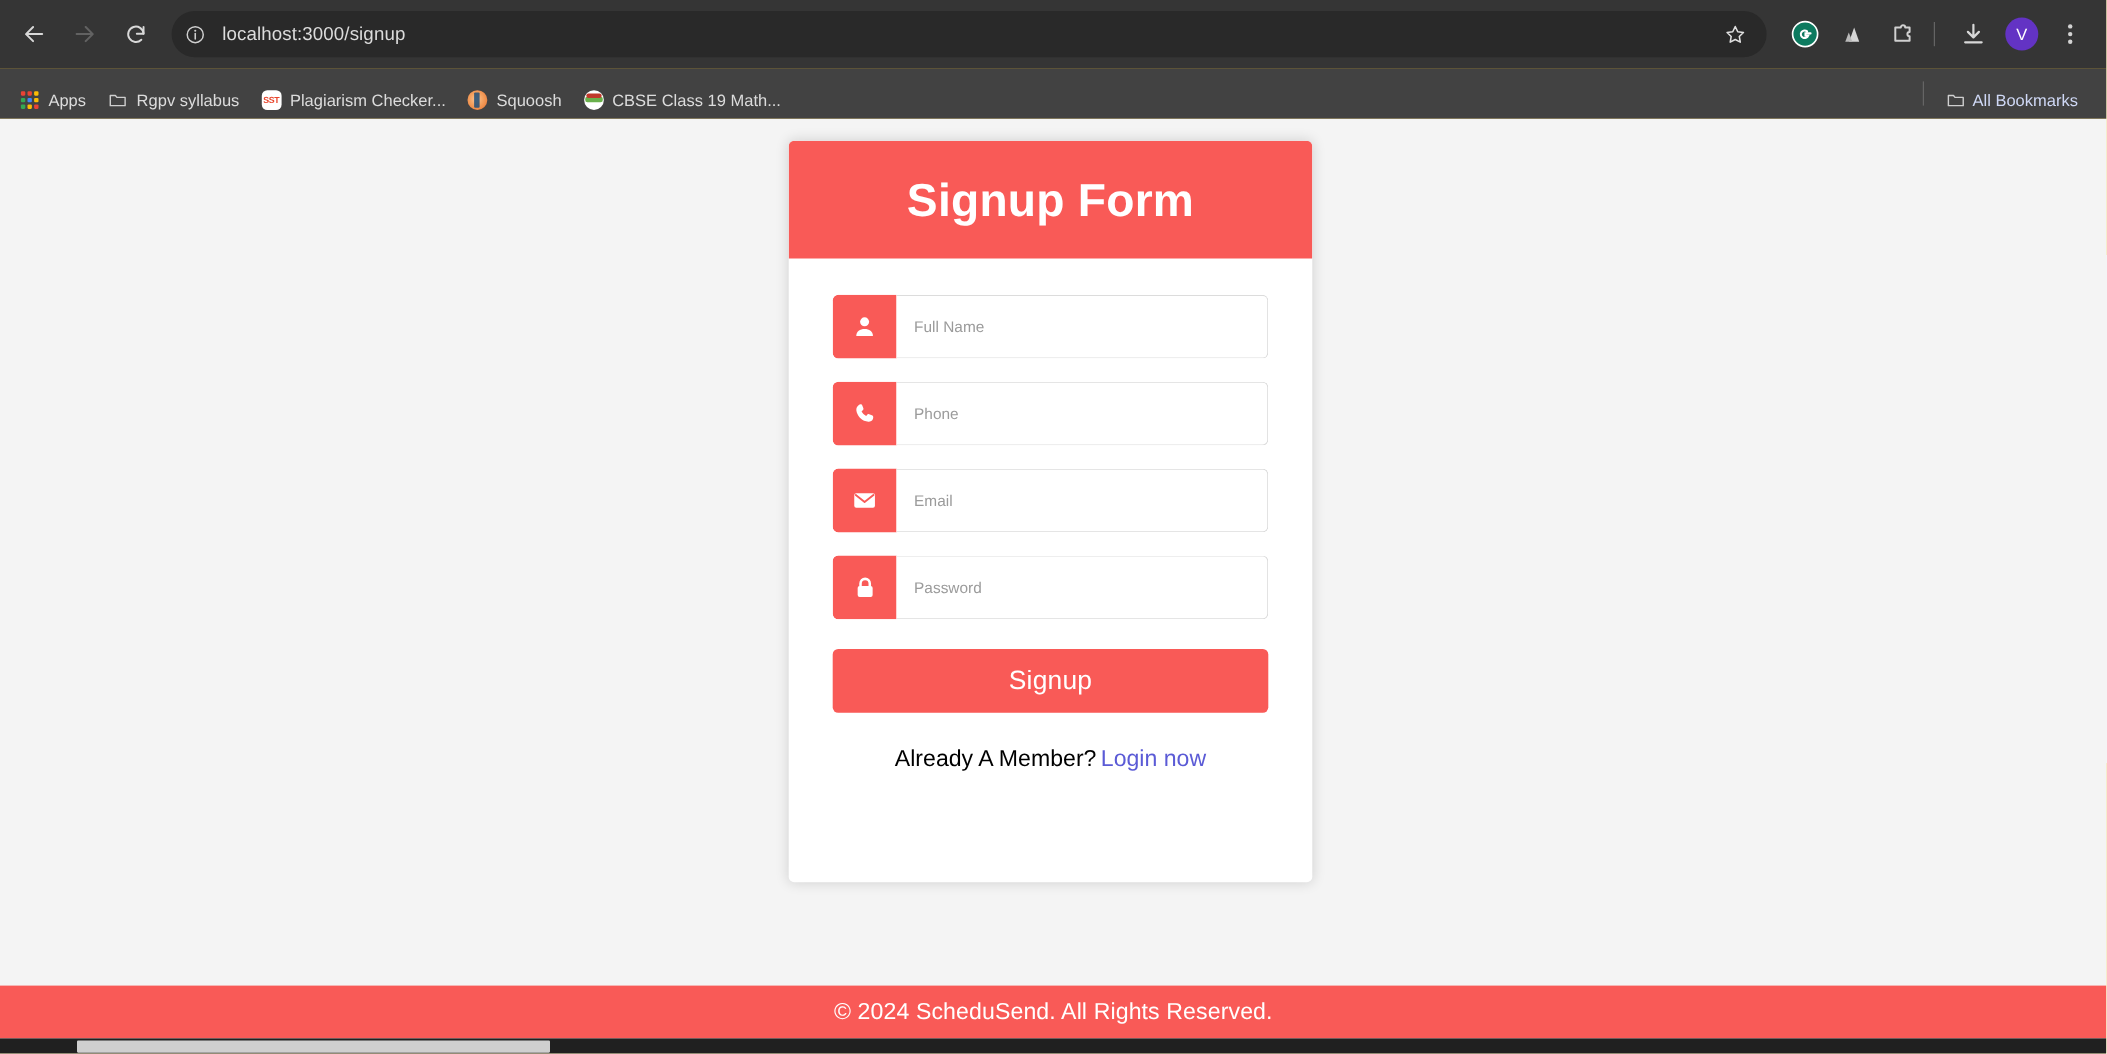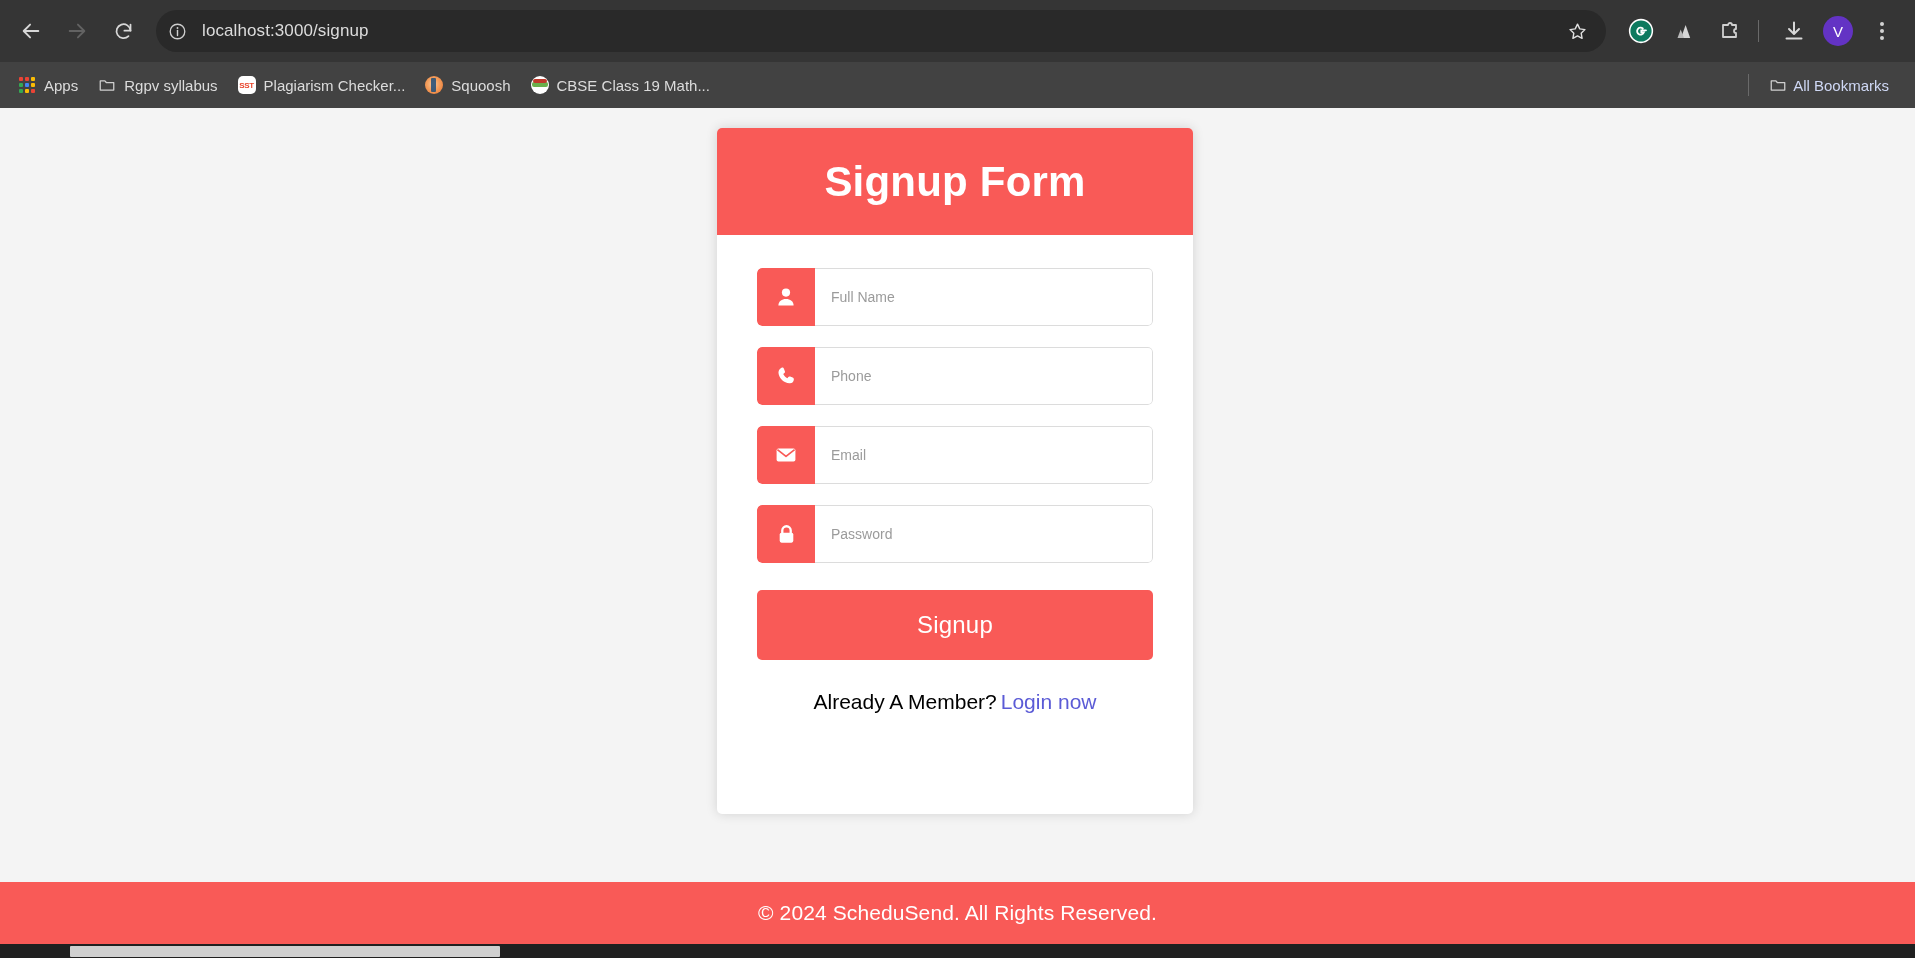"Apps" .bm { align-items: center -> flex-end }
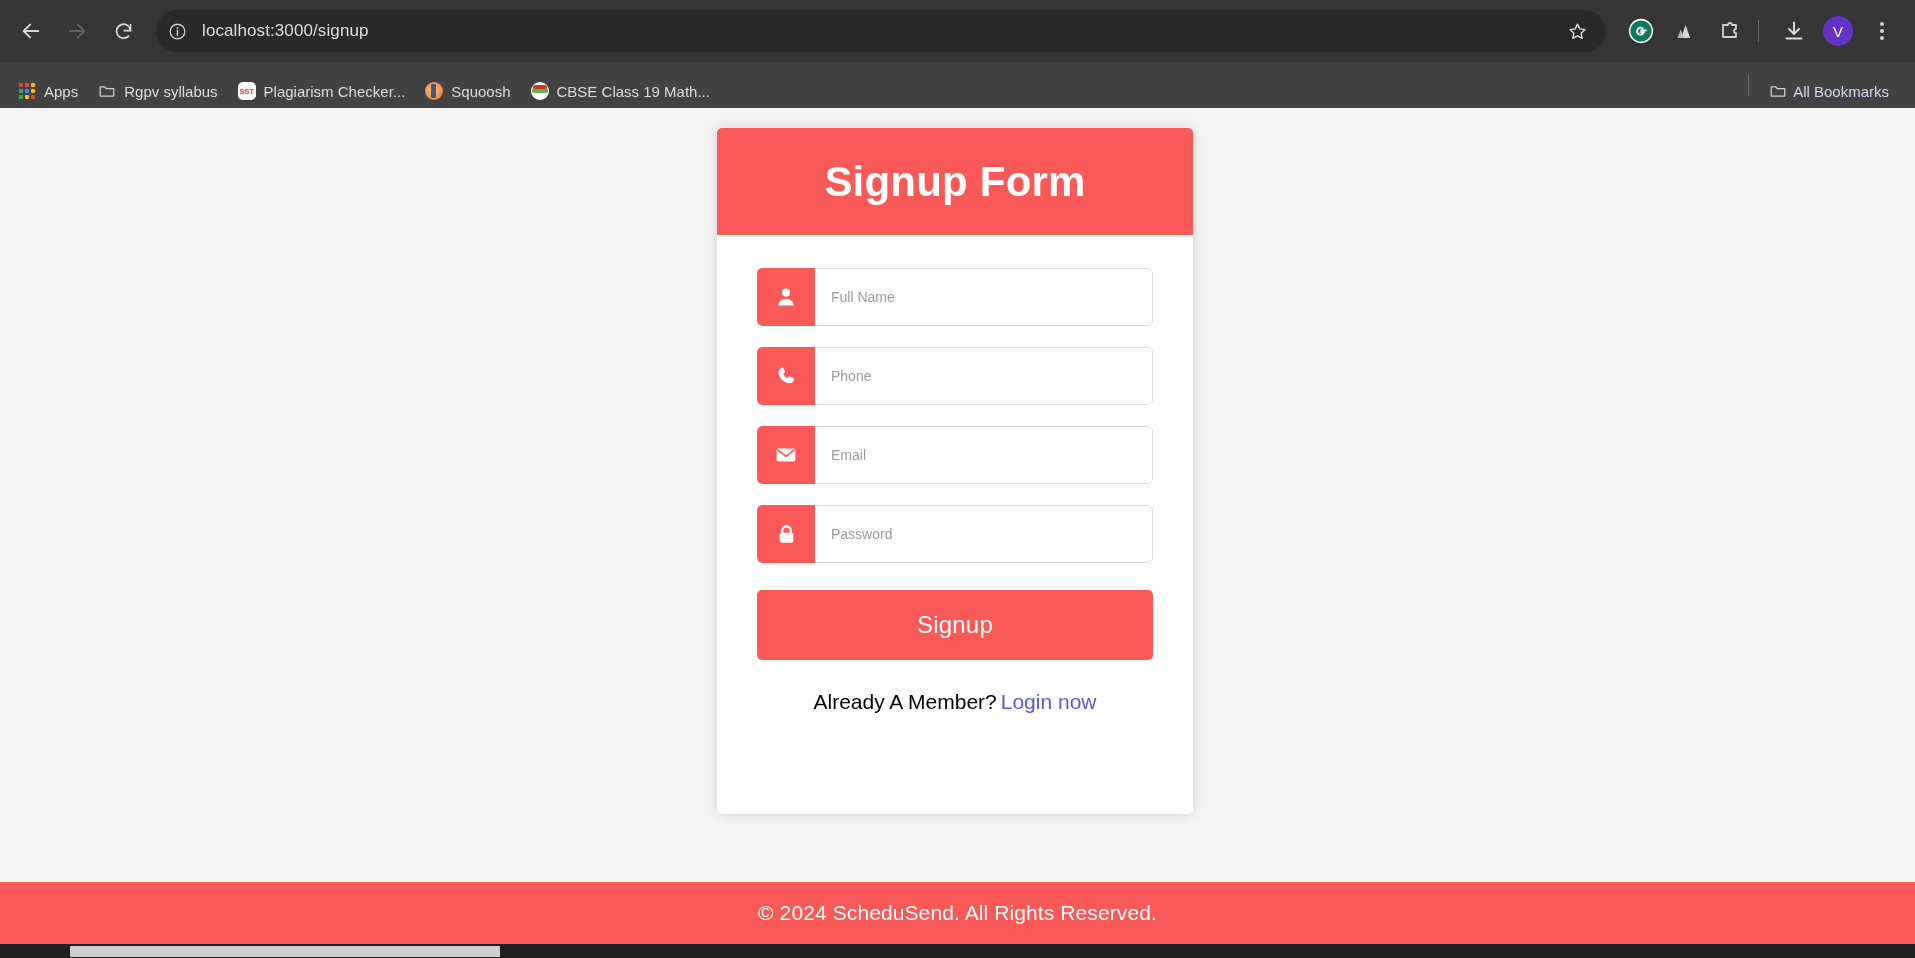"Signup" .signup-btn { height: 70px -> 58px }
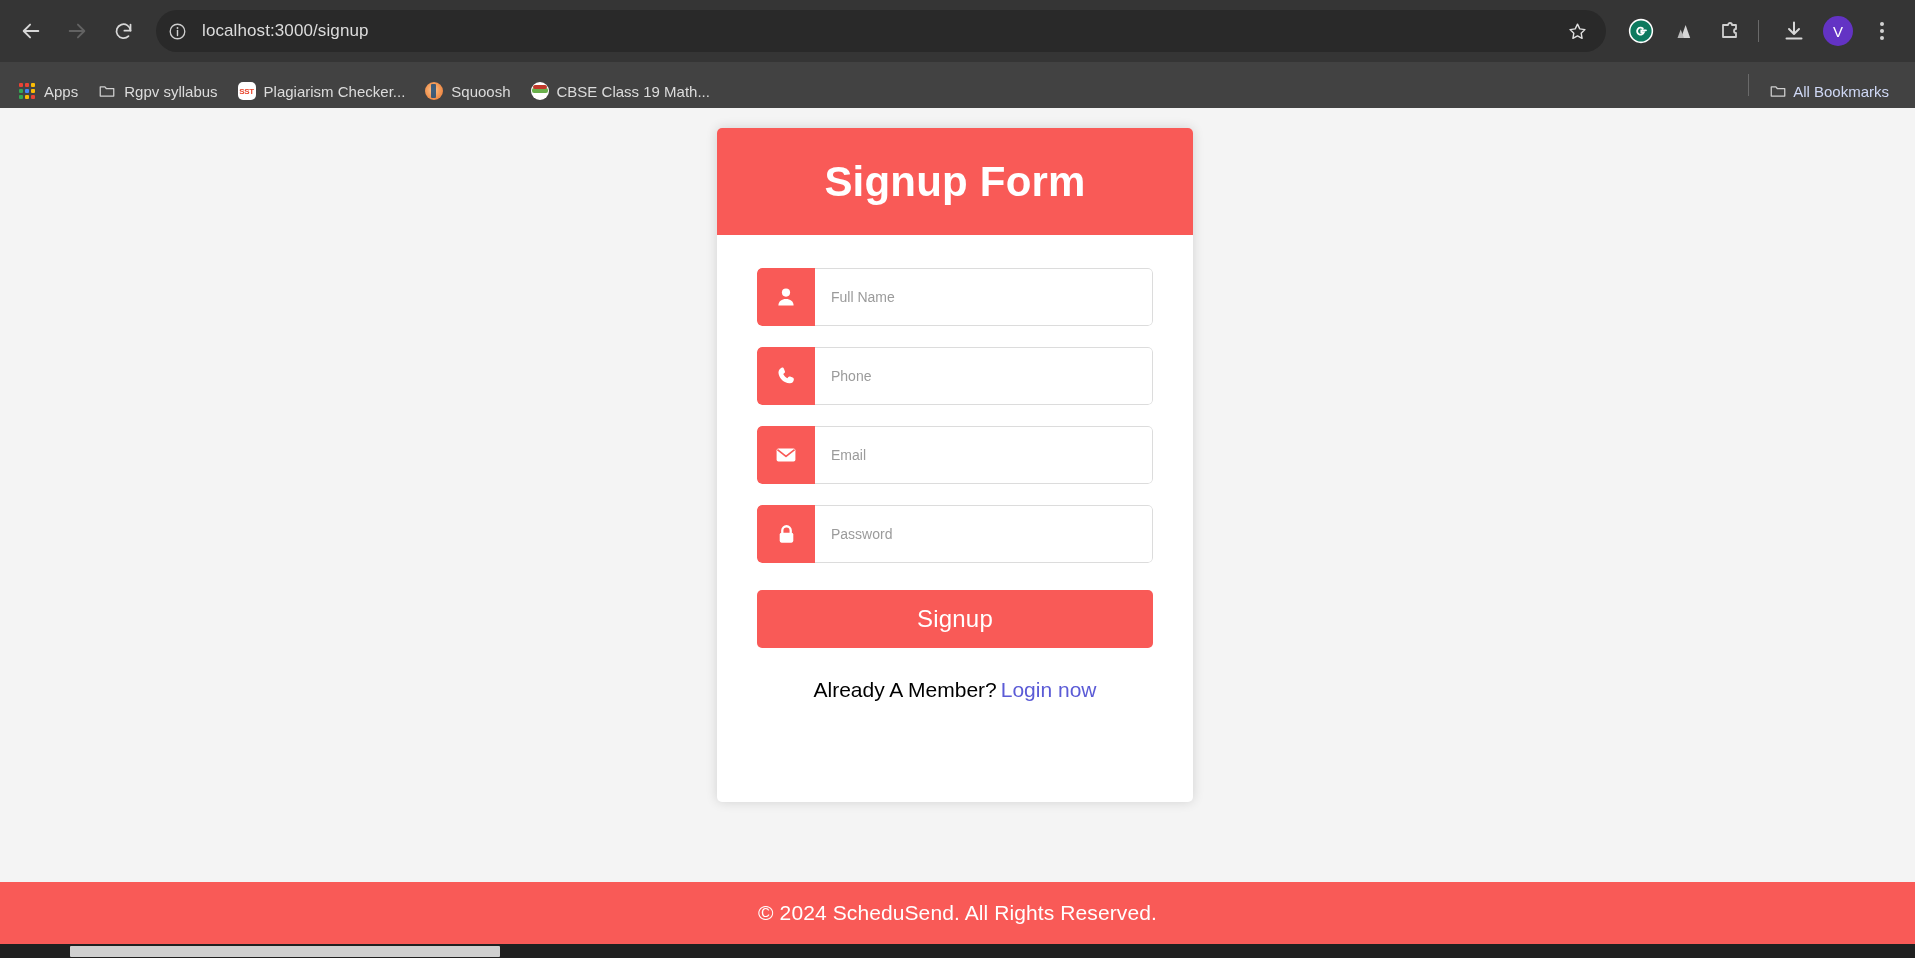"© 2024 ScheduSend. All Rights" .footer { height: 62px -> 48px }
